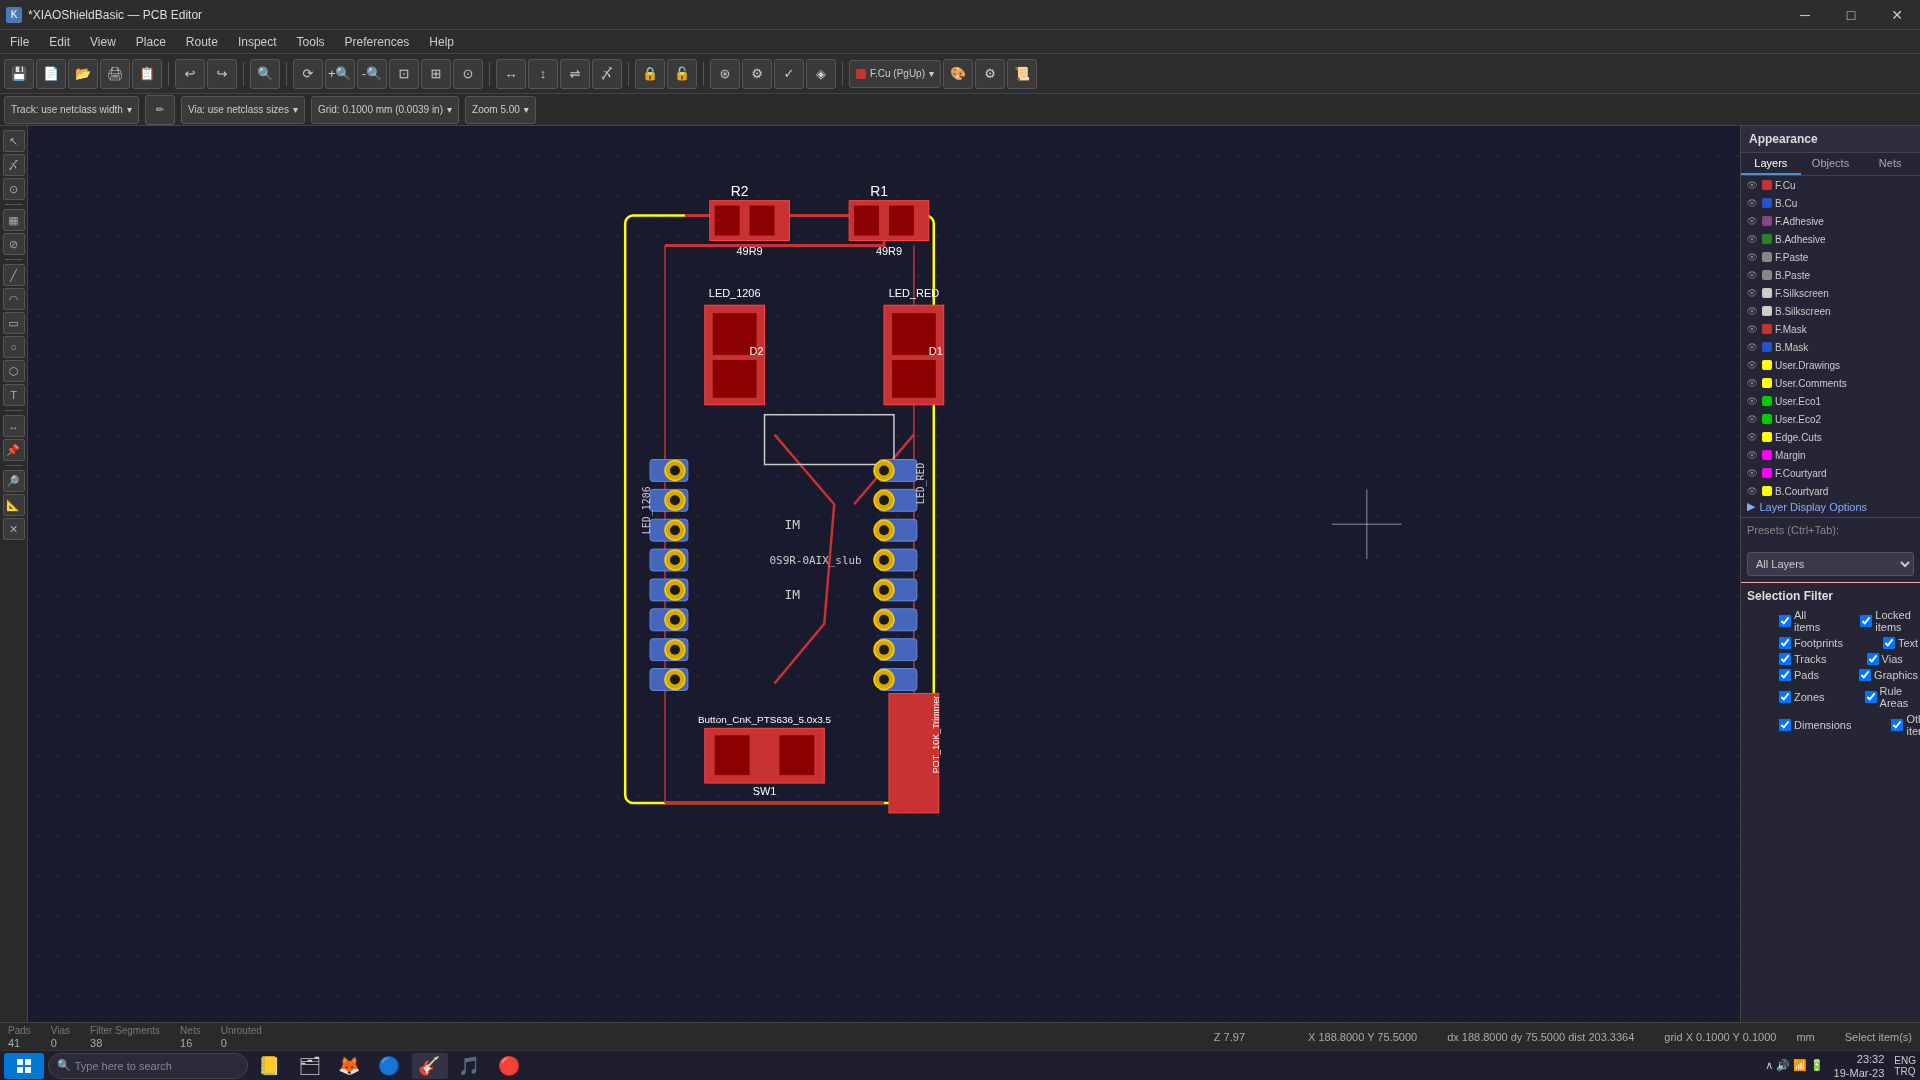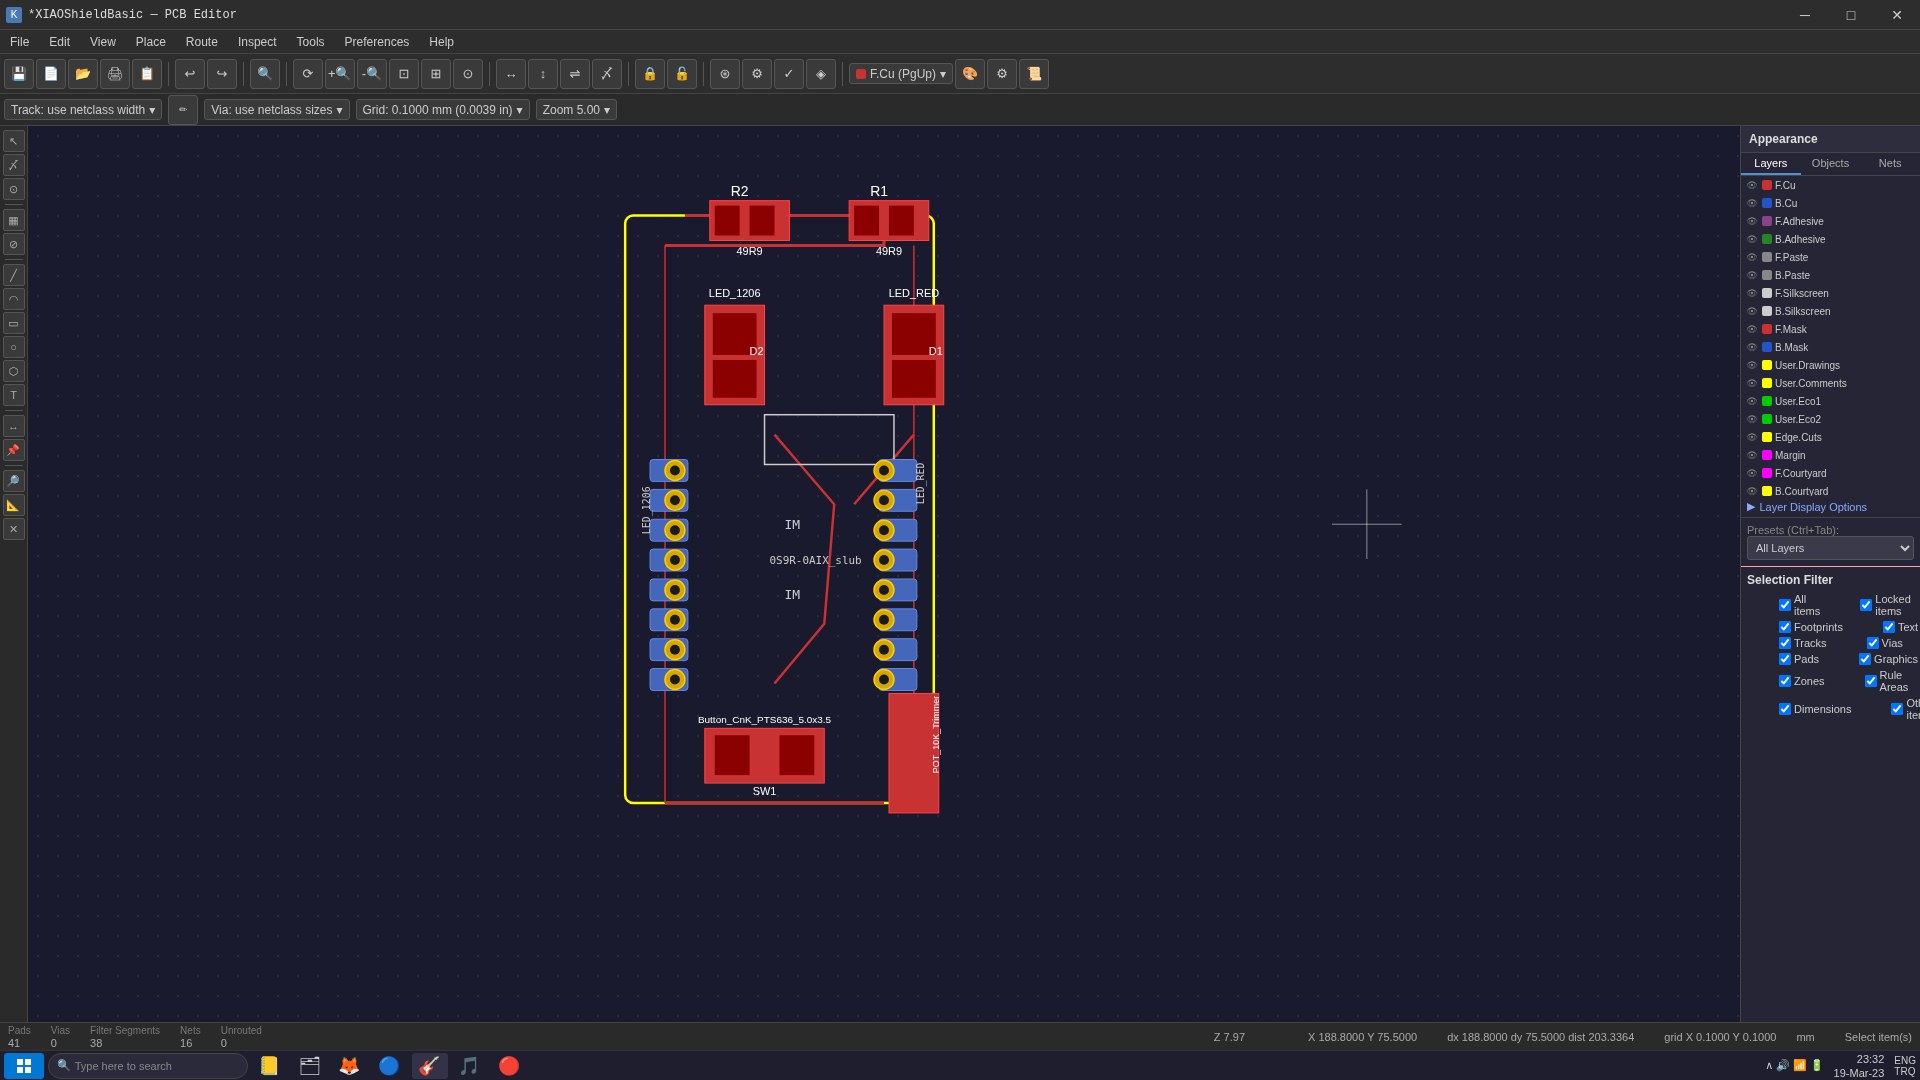"*XIAOShieldBasic — PCB Editor" #titlebar .title { font-family: Liberation Mono, monospace -> none }
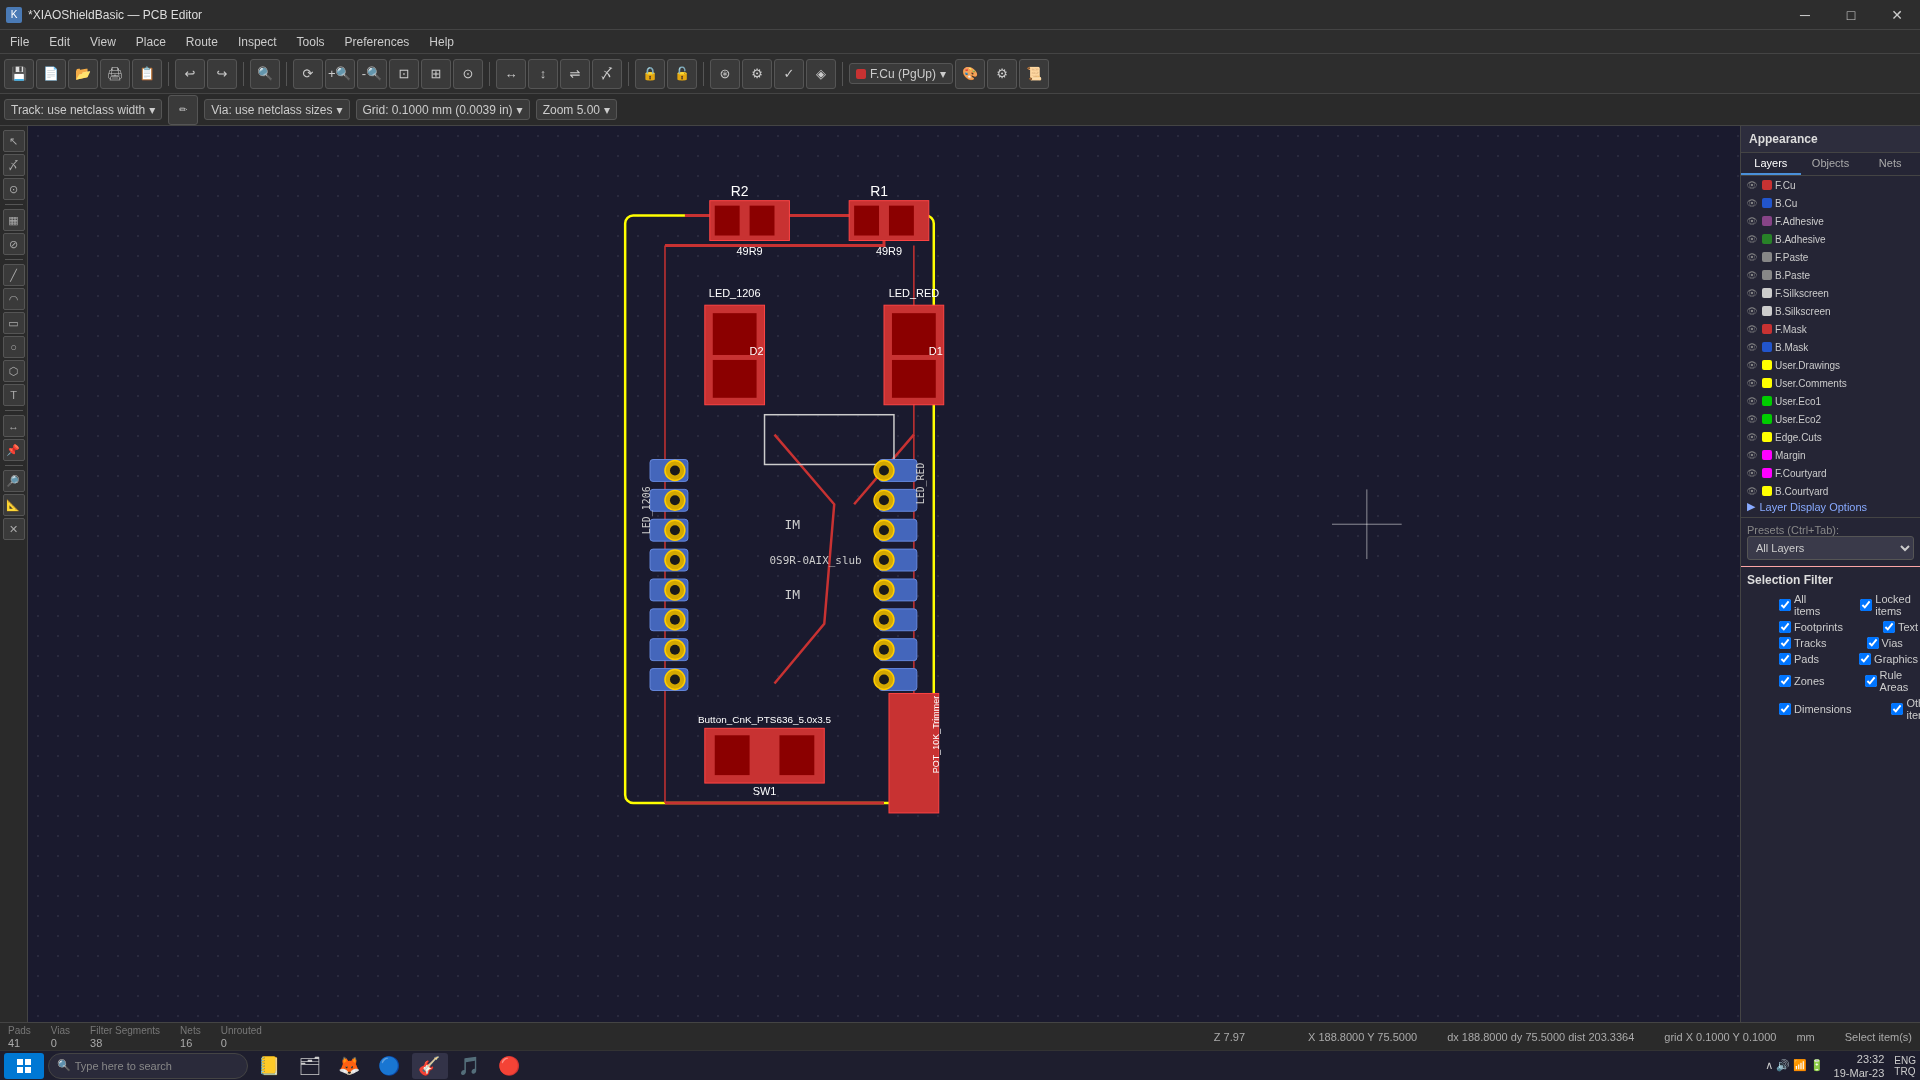"F.Cu (PgUp)" .tb-dropdown { font-size: 12px -> 10px; height: 21px -> 28px }
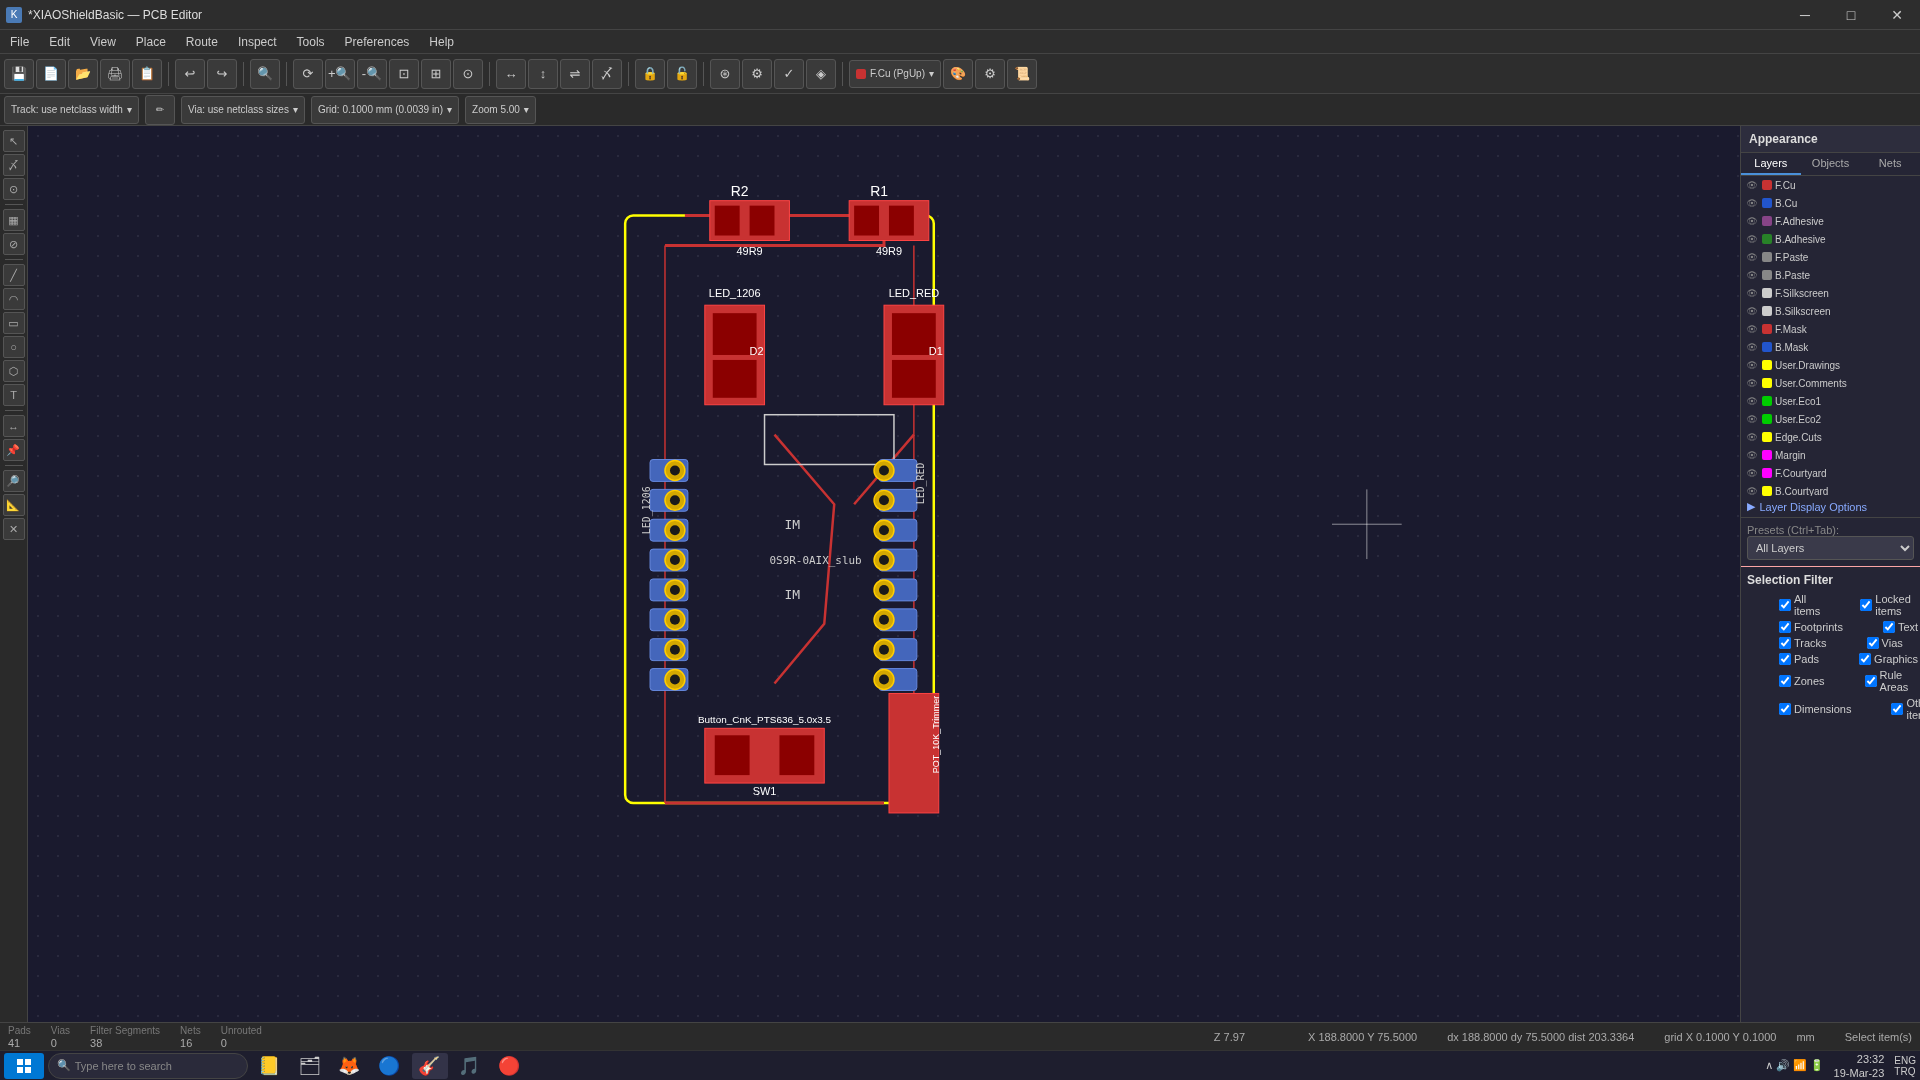"Presets (Ctrl+Tab):" .presets-label { margin-bottom: 0 -> 16px }
